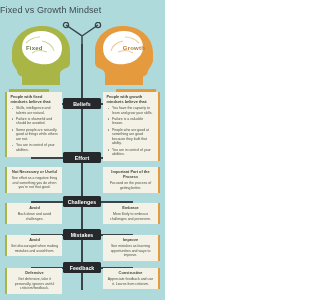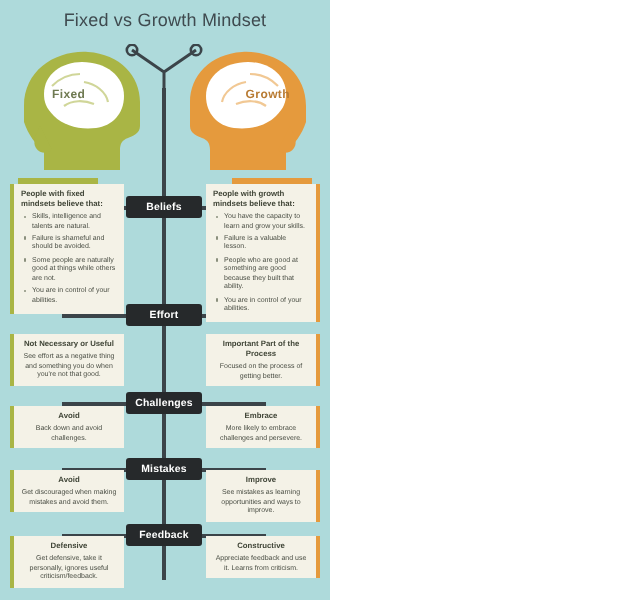"Fixed vs Growth Mindset" #title { text-align: center -> left }
